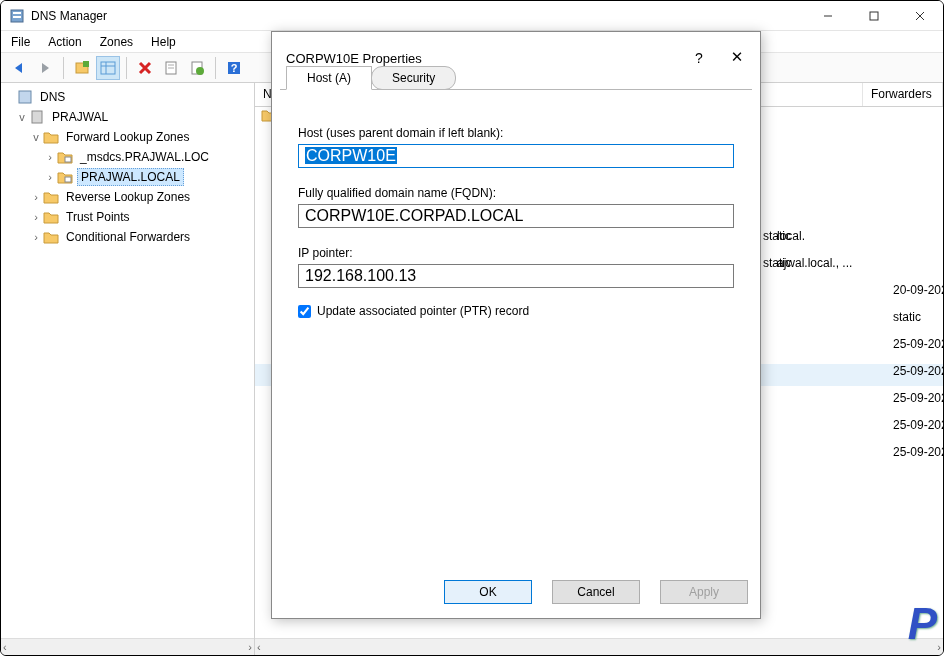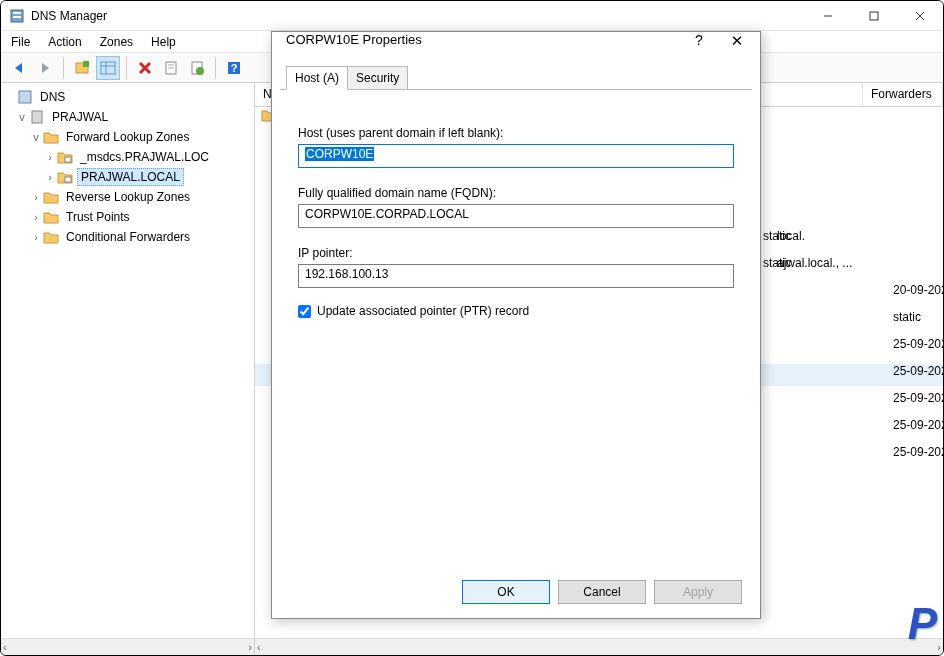"CORPW10E Properties" .dlg-titlebar { align-items: flex-start -> flex-end }
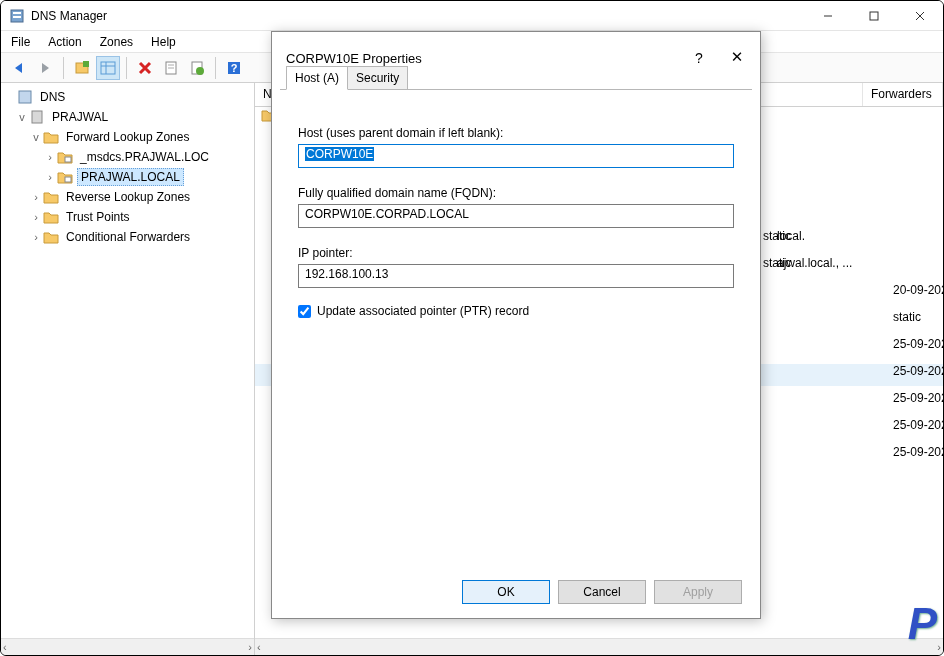"Host (A)" .tab { padding: 4px 8px -> 4px 20px }
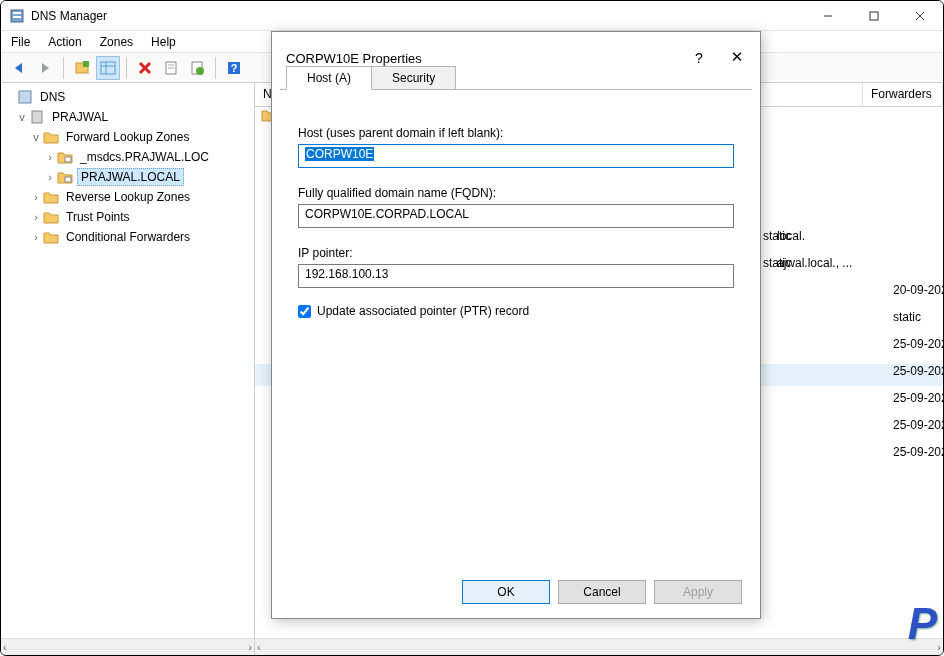"Security" .tab.inactive { border-radius: none -> 11px }
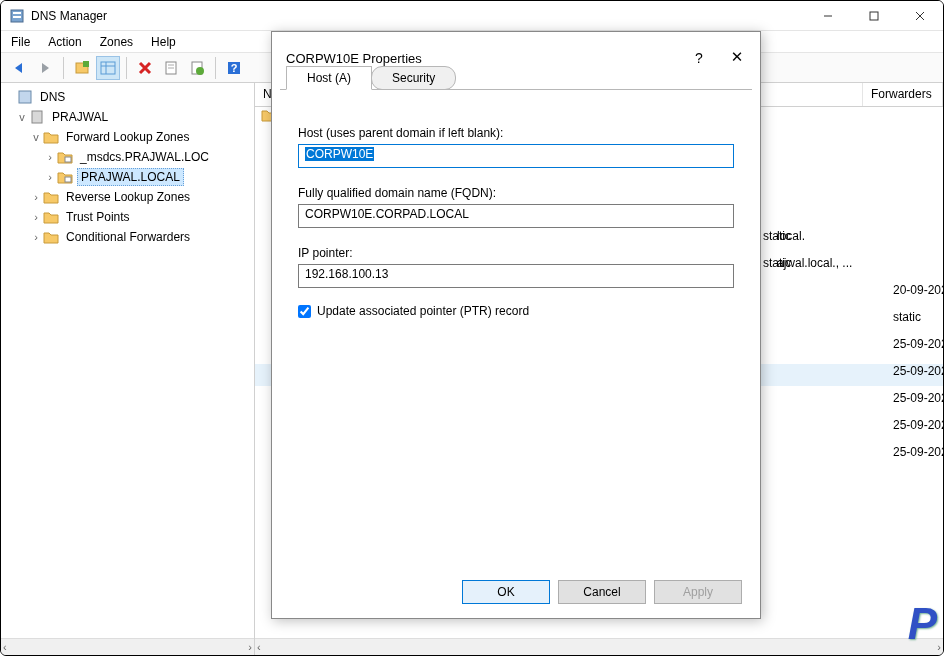"CORPW10E" .text-input { font-size: 12px -> 16px }
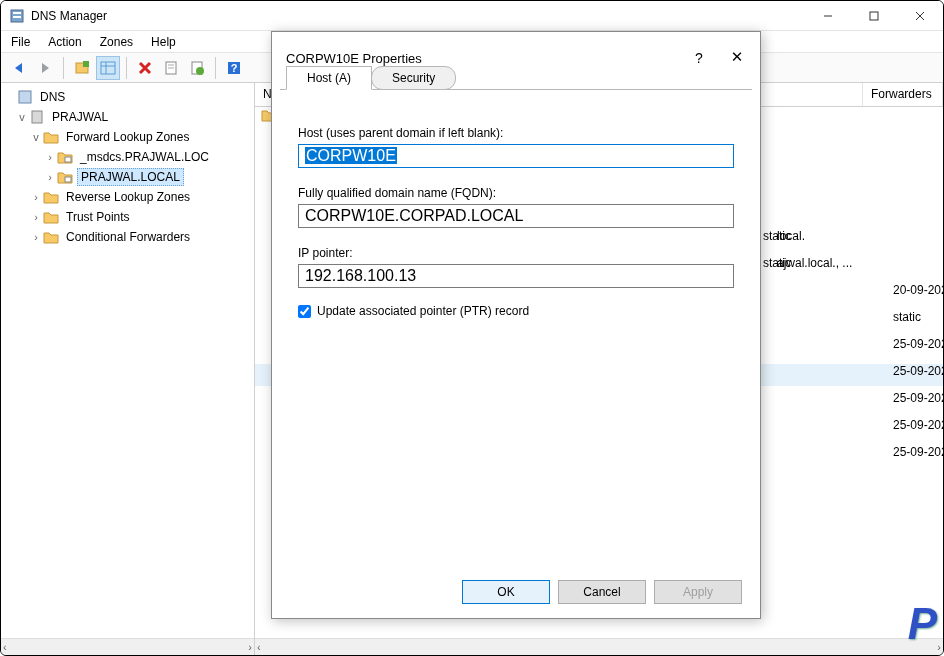"OK" .dlg-buttons { gap: 8px -> 20px; right: 18px -> 12px }
